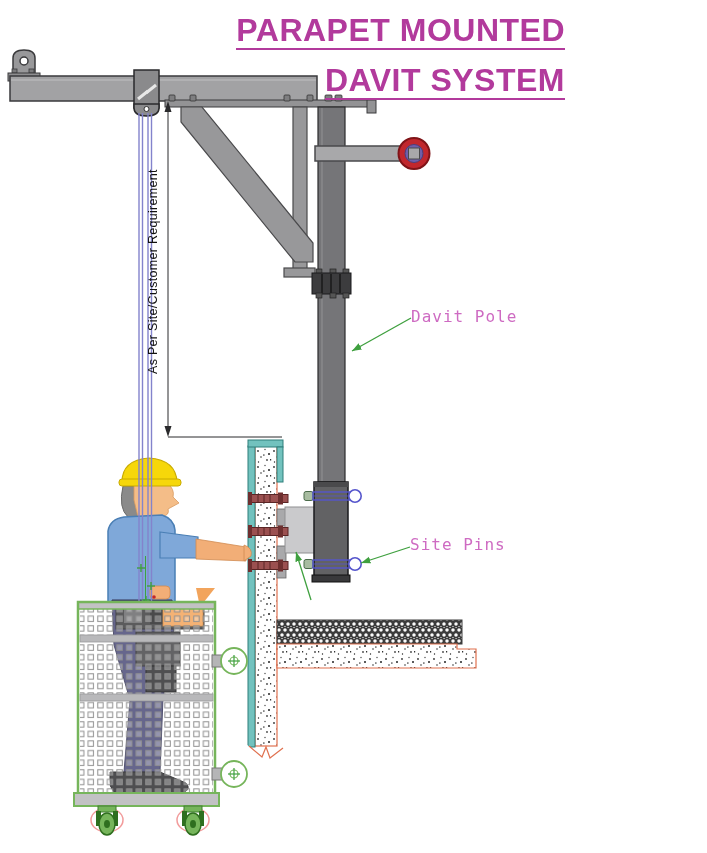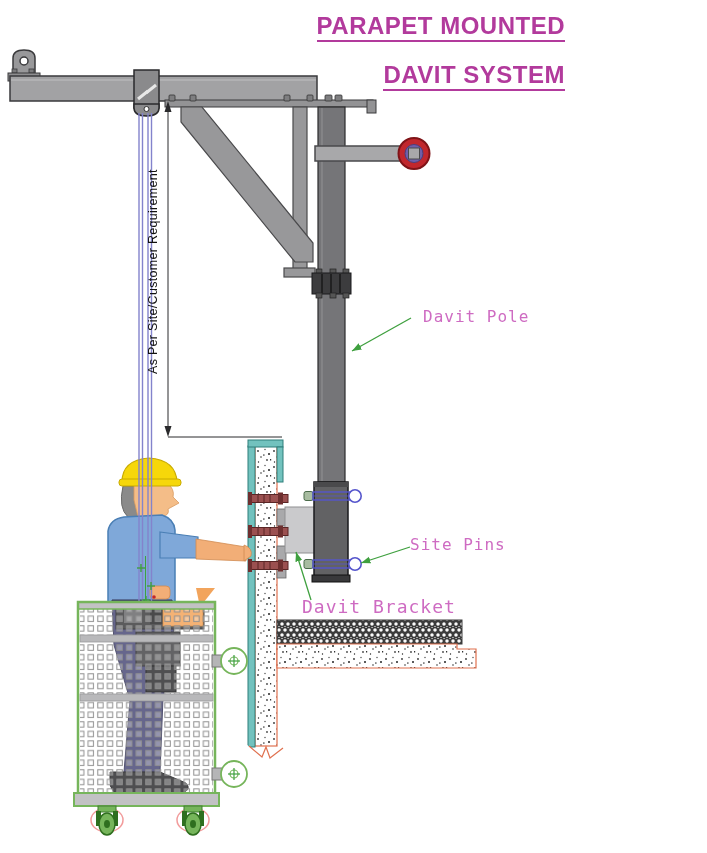"PARAPET MOUNTED" .title-line { font-size: 24px -> 32px }
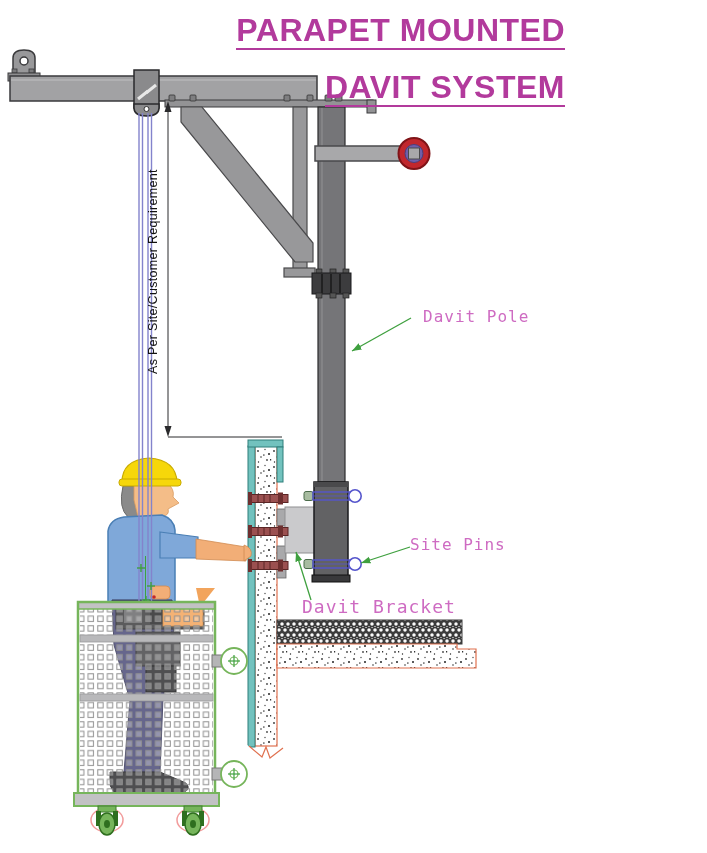"DAVIT SYSTEM" .title-line2 { margin-top: 21px -> 14px }
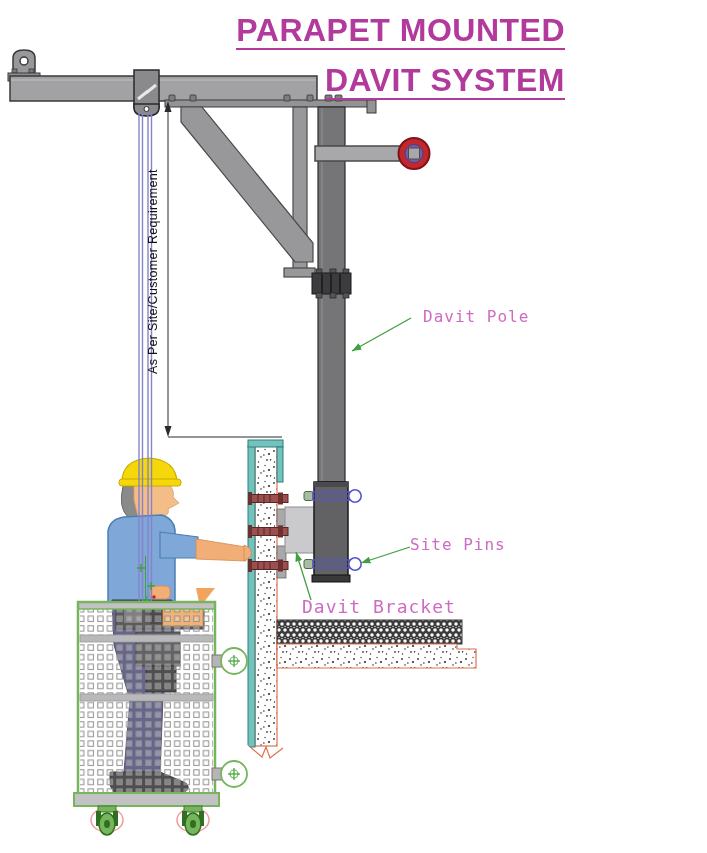"Davit Pole" .lbl-pole { margin-left: 12px -> none }
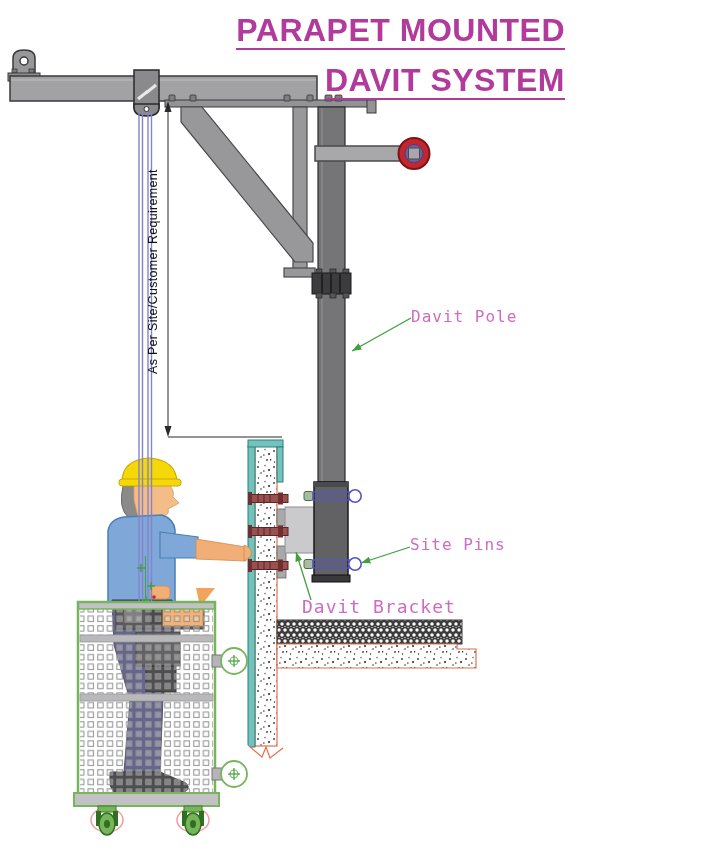"Davit Bracket" div.cad-label { html: <div>Davit Bracket</div> -> none }
